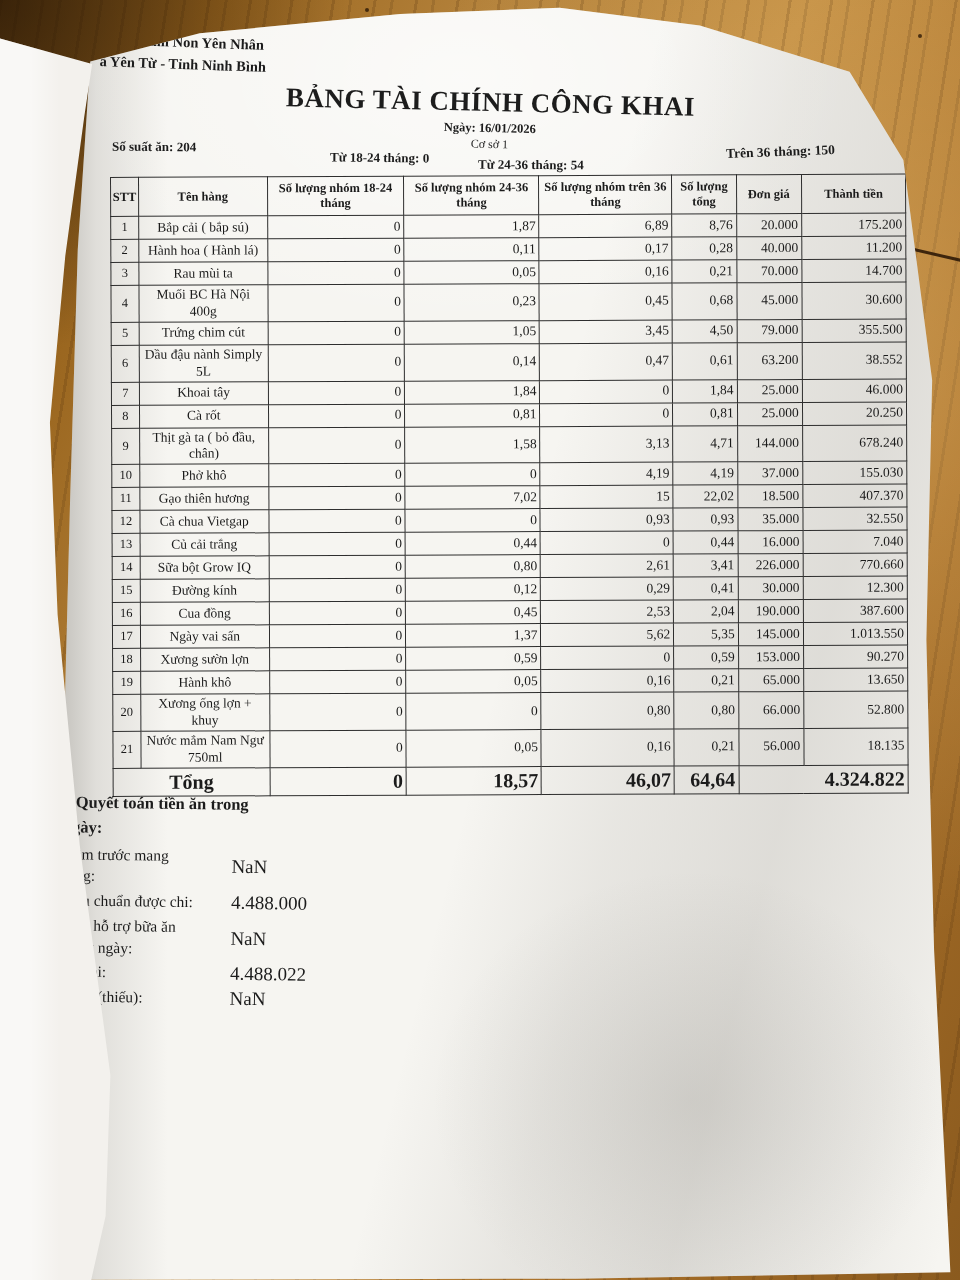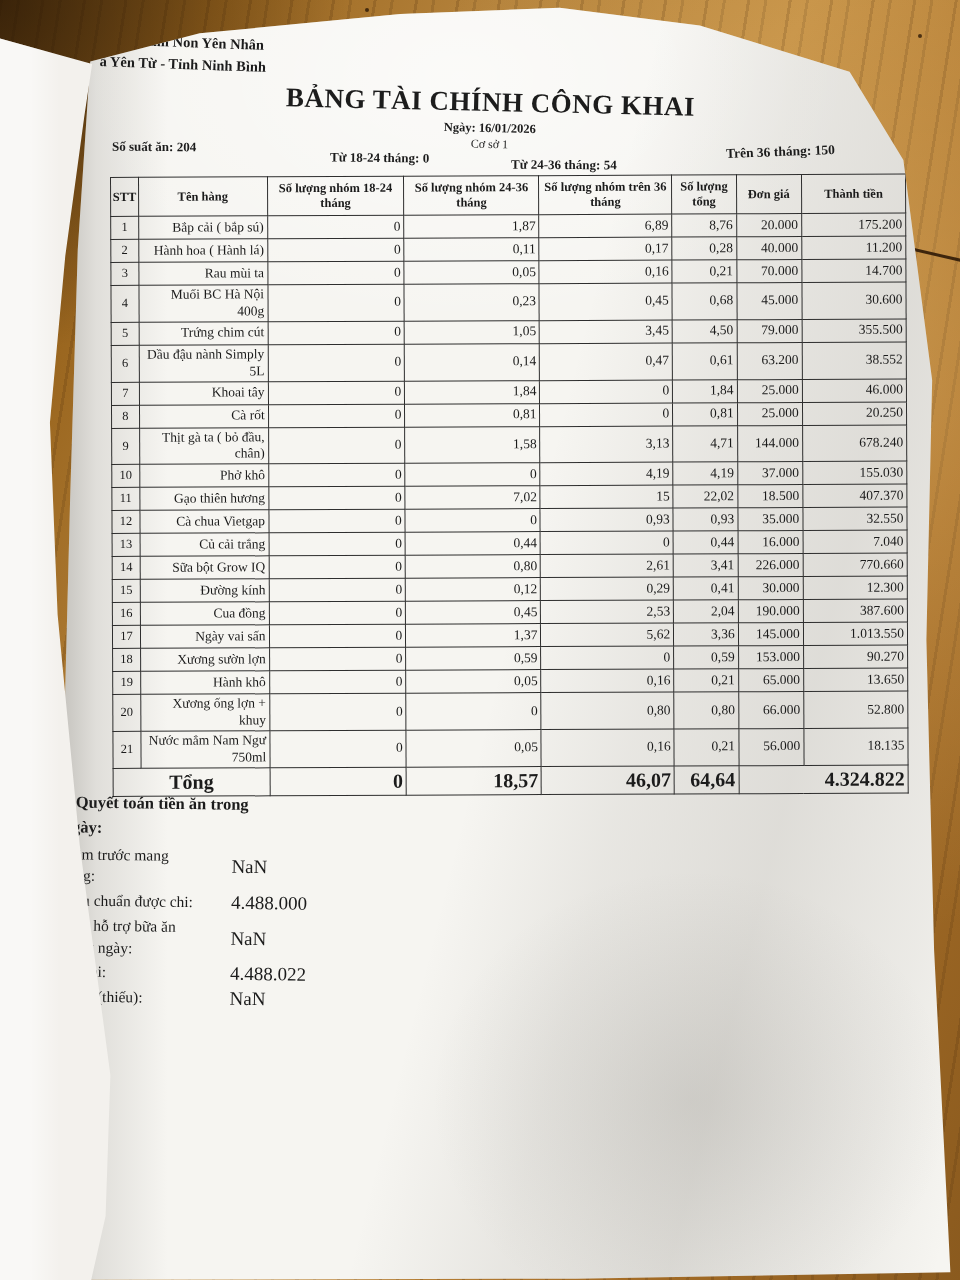"Từ 24-36 tháng: 54" .m-g24 { left: 511px -> 478px }
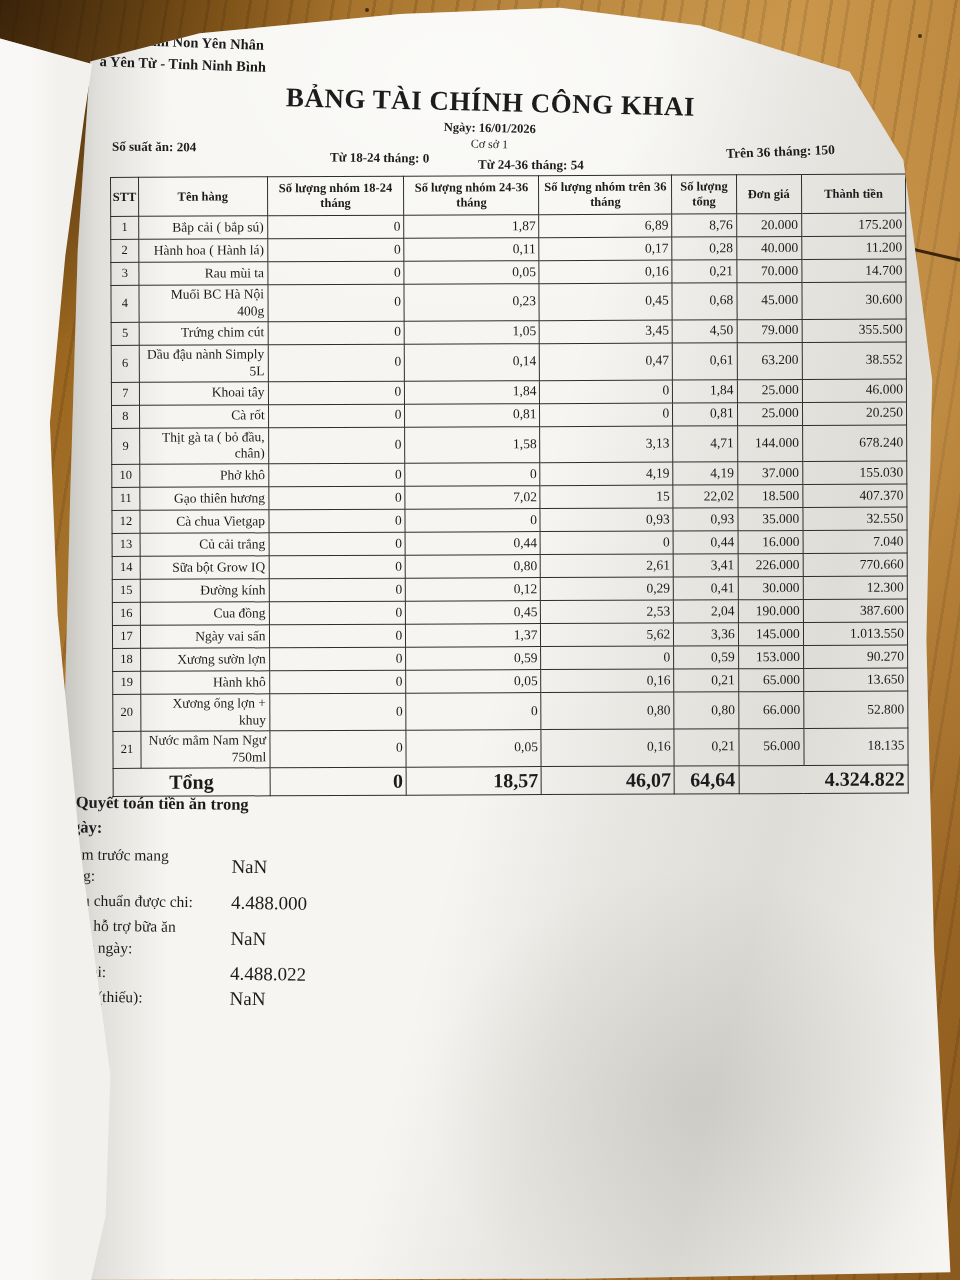"Bắp cải ( bắp sú)" td.name { text-align: right -> center }
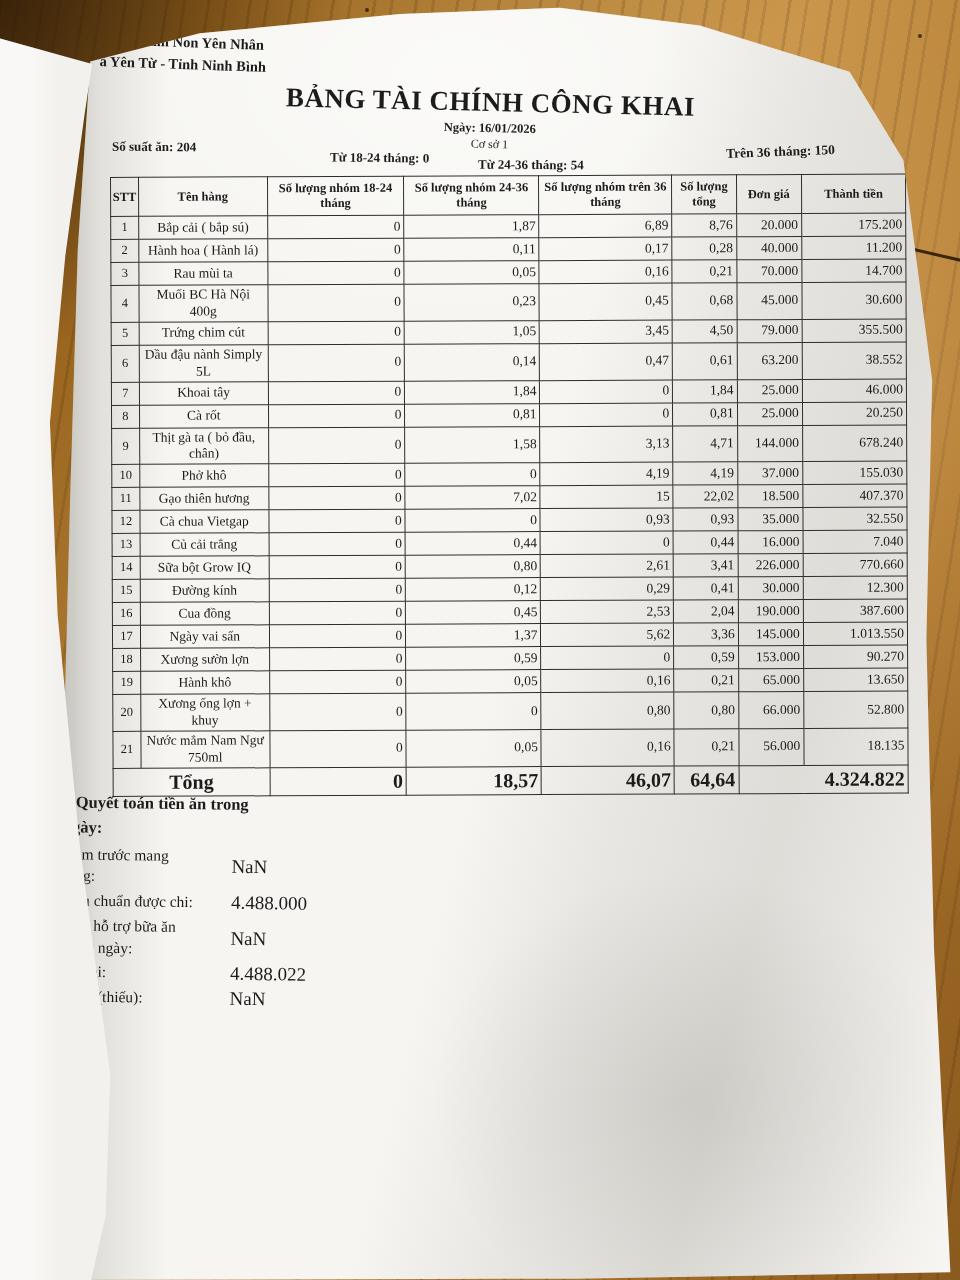"3,36" td.num { text: 3,36 -> 5,35 }
